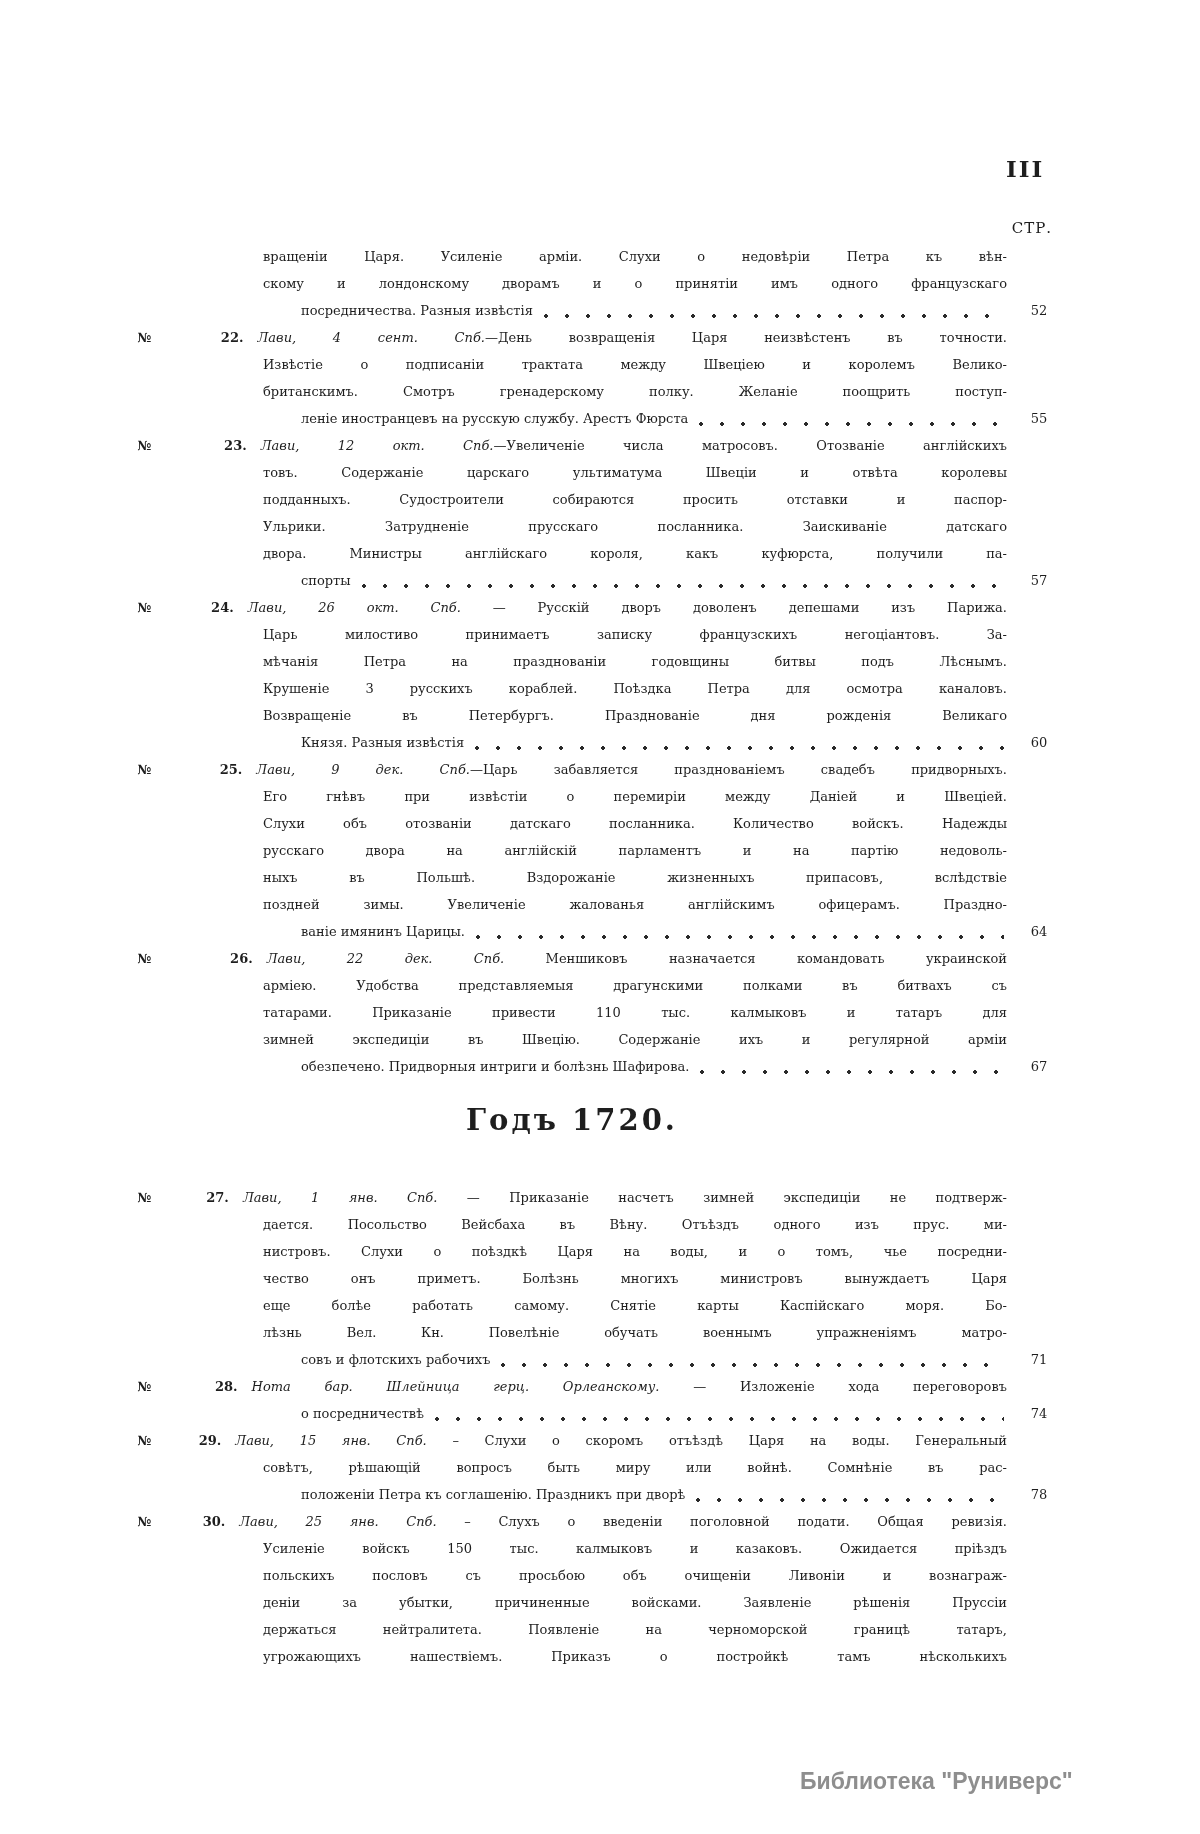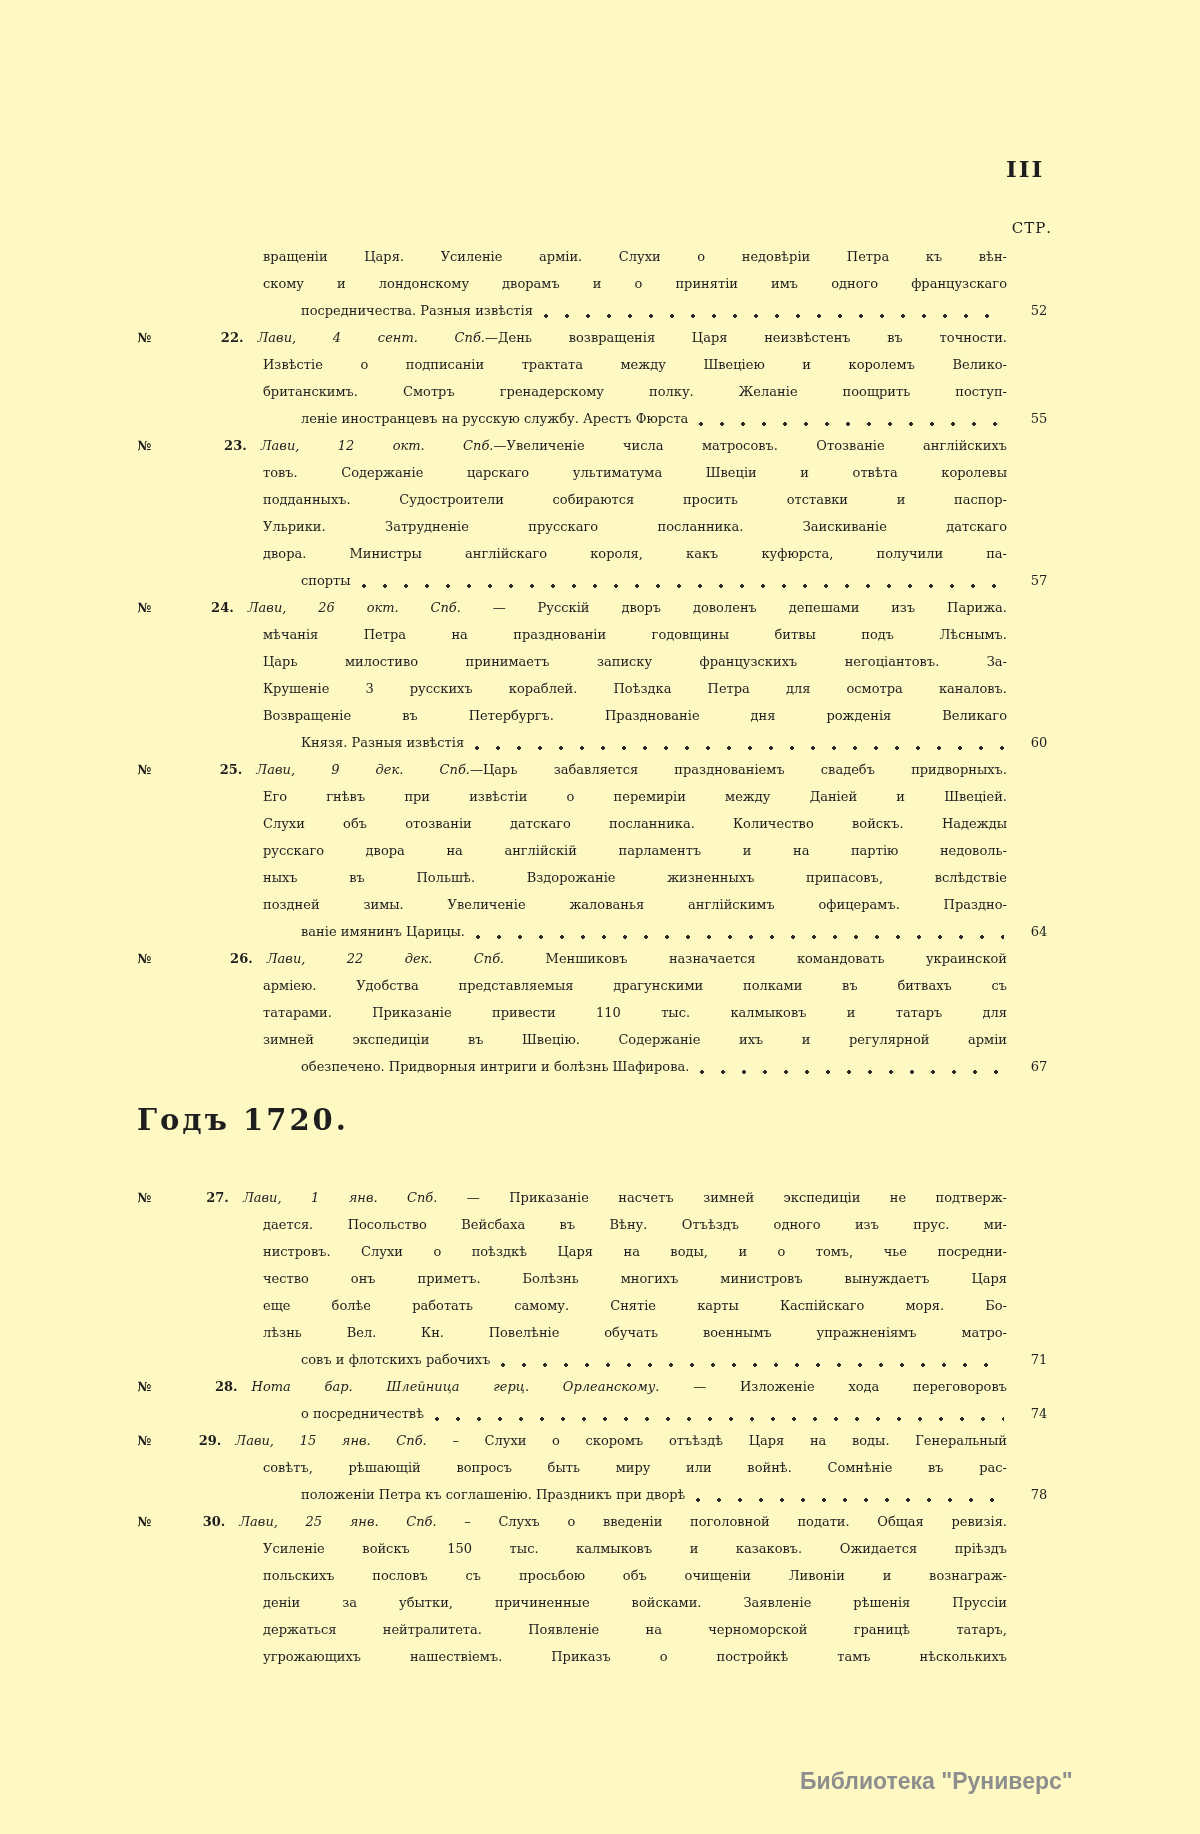"III" .page { background: #fef9c3 -> #ffffff }
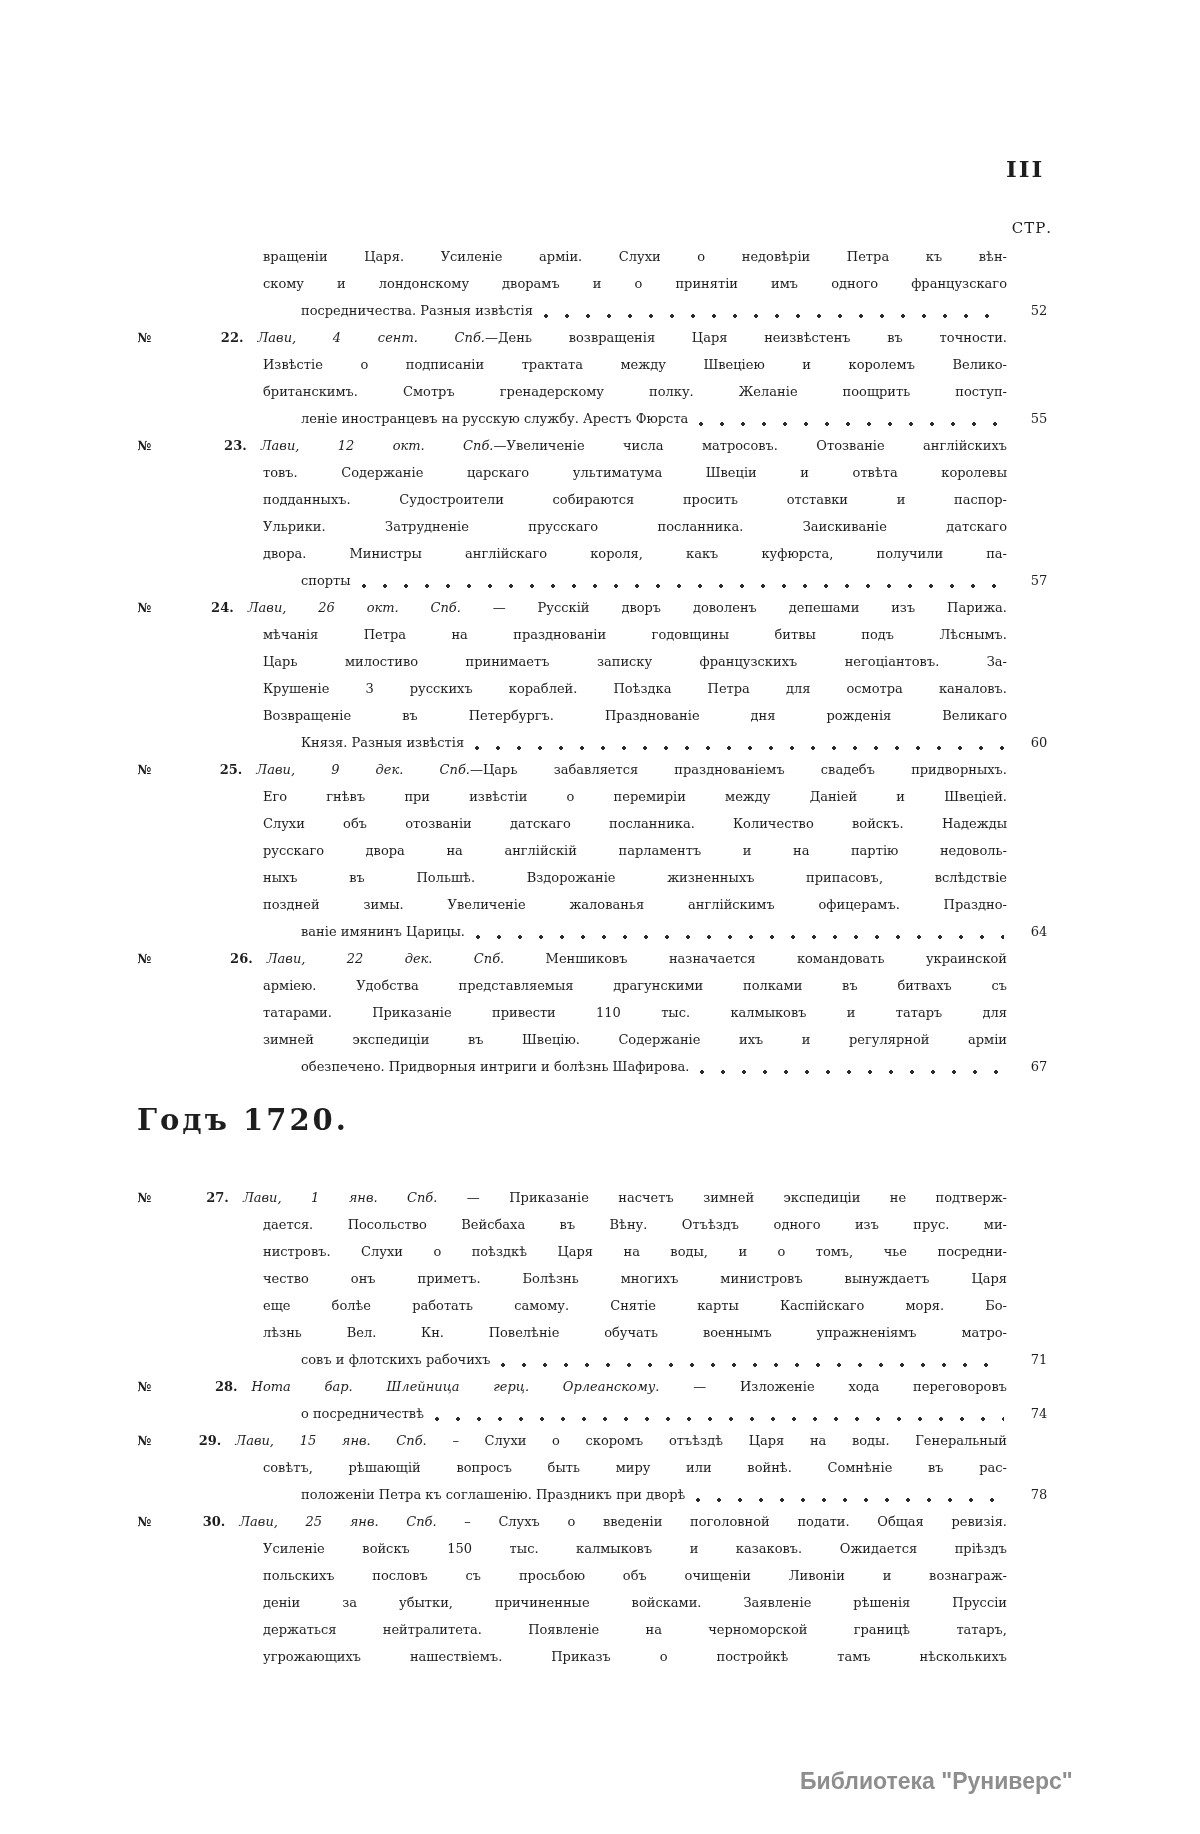"мѣчанія Петра на празднованіи годовщины" div.line { order: before "Царь милостиво принимаетъ записку" -> after "Царь милостиво принимаетъ записку" }
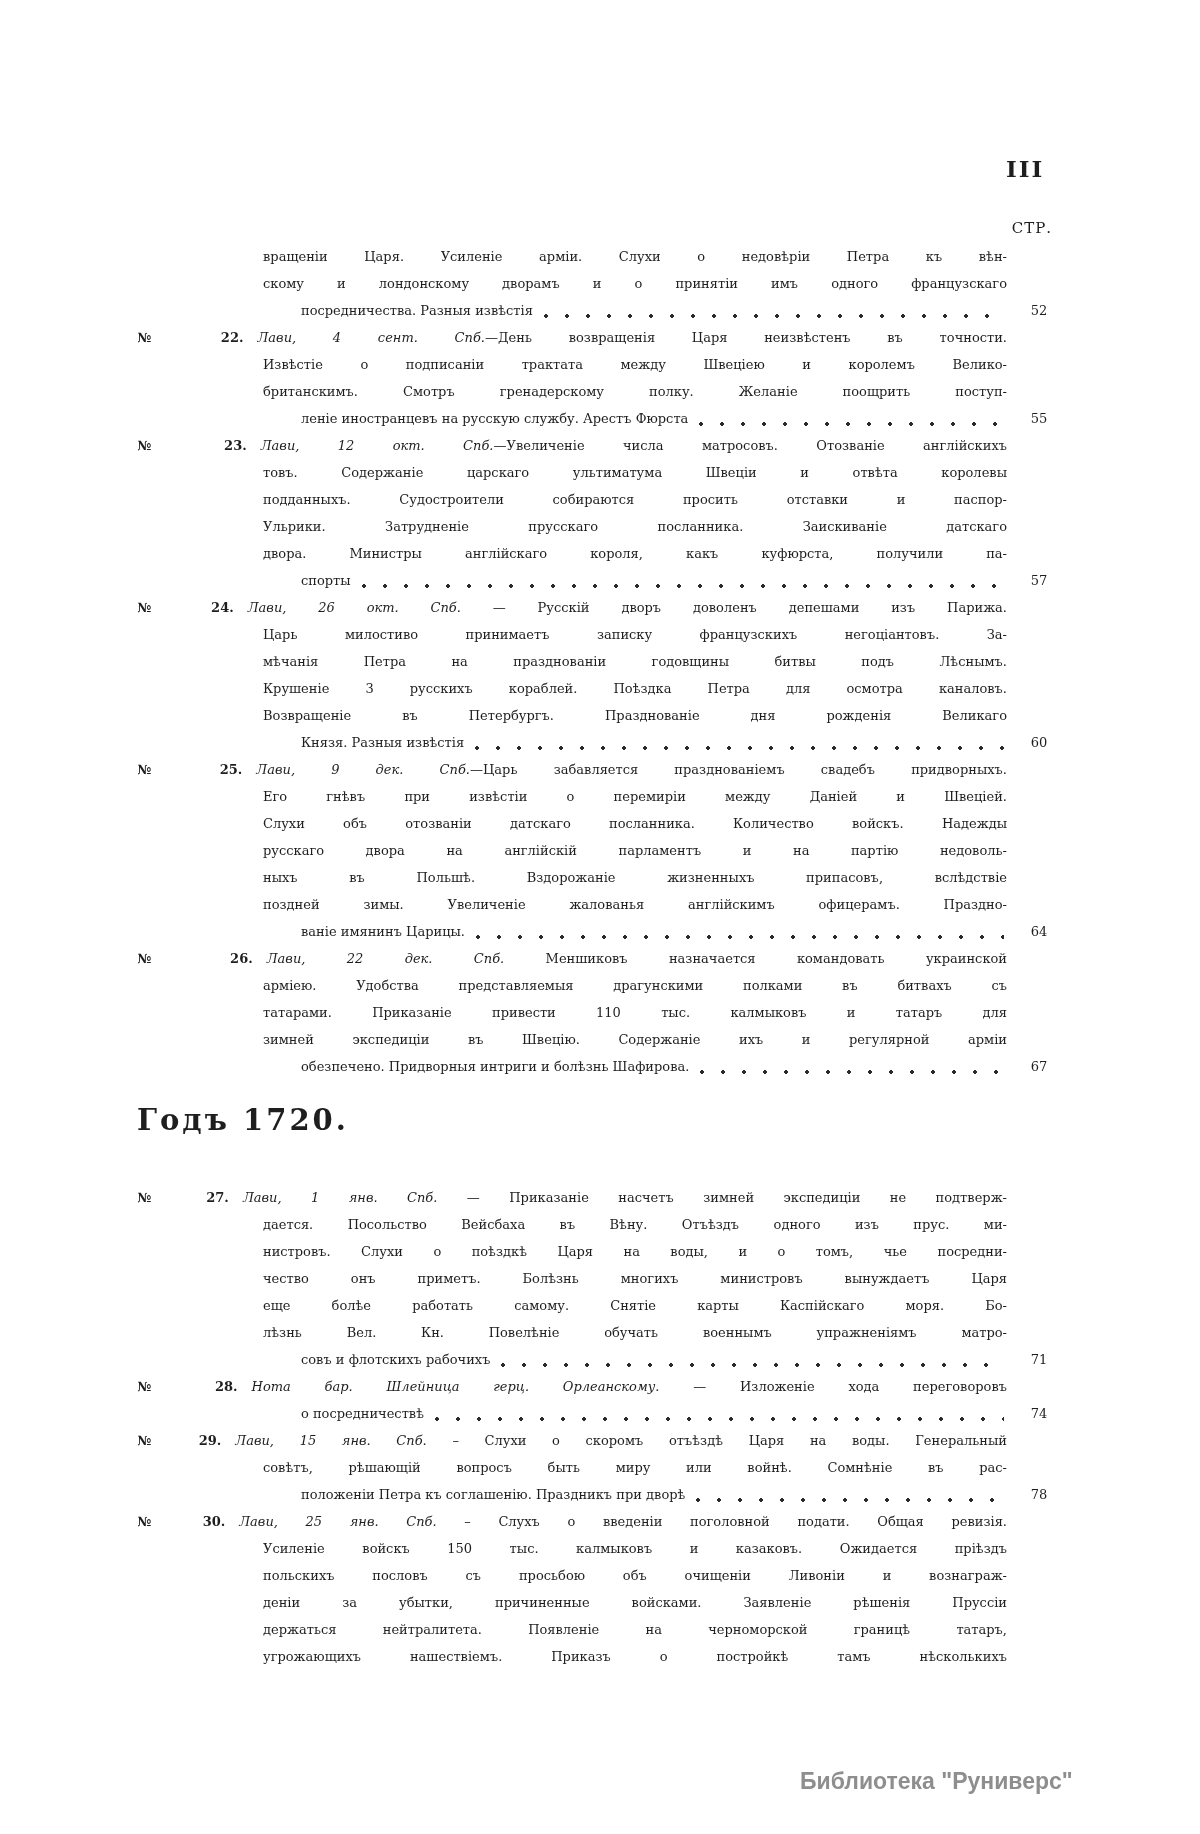"Годъ 1720." .heading { text-align: none -> center }
